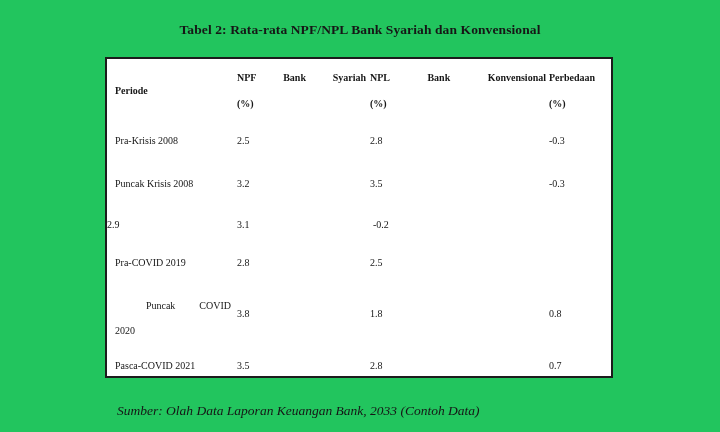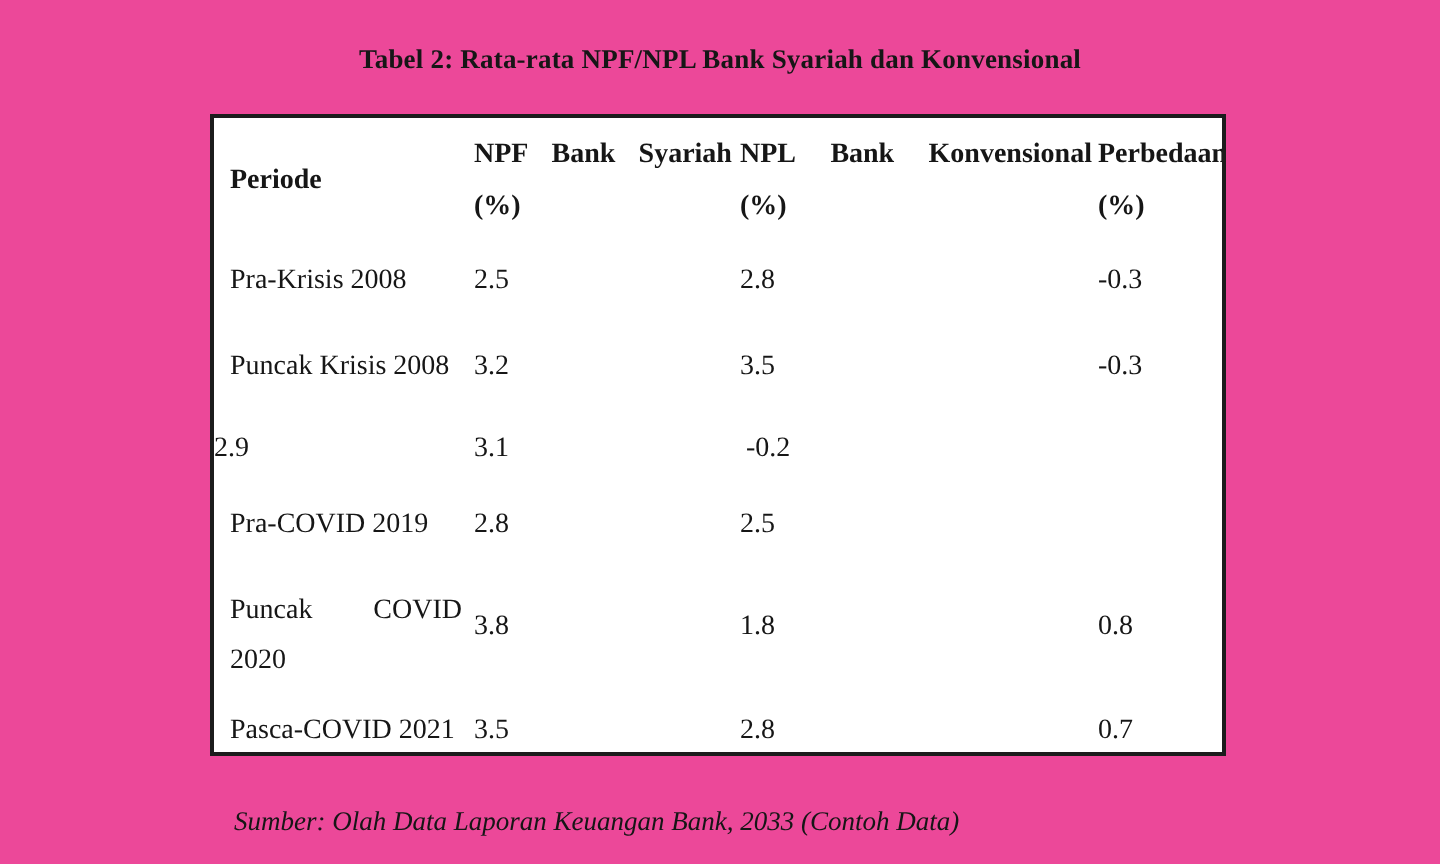"Tabel 2: Rata-rata NPF/NPL Bank" .page { background: #ec4899 -> #22c55e }
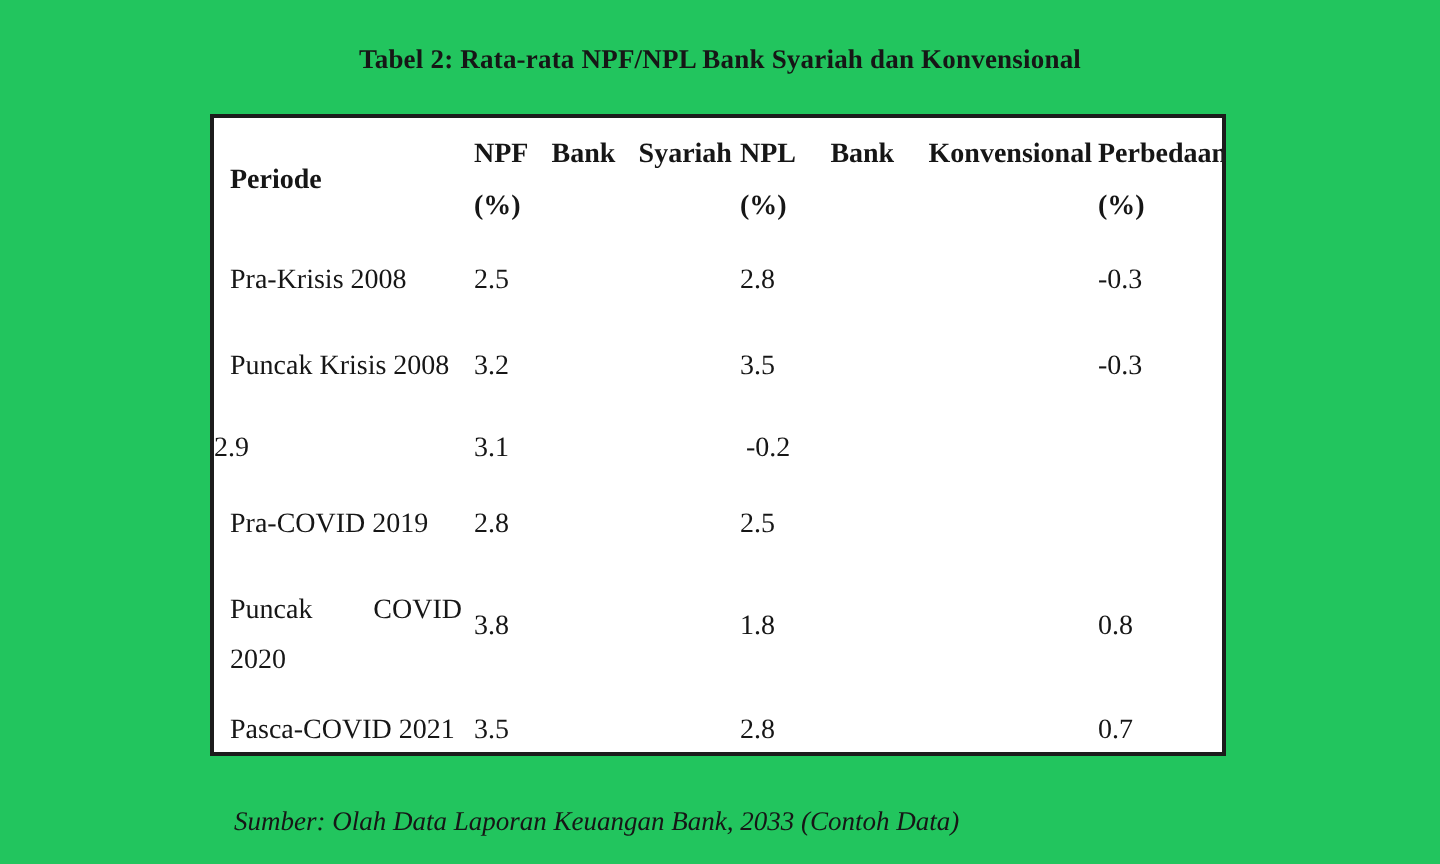"NPF" .c { font-size: 14px -> 10px }
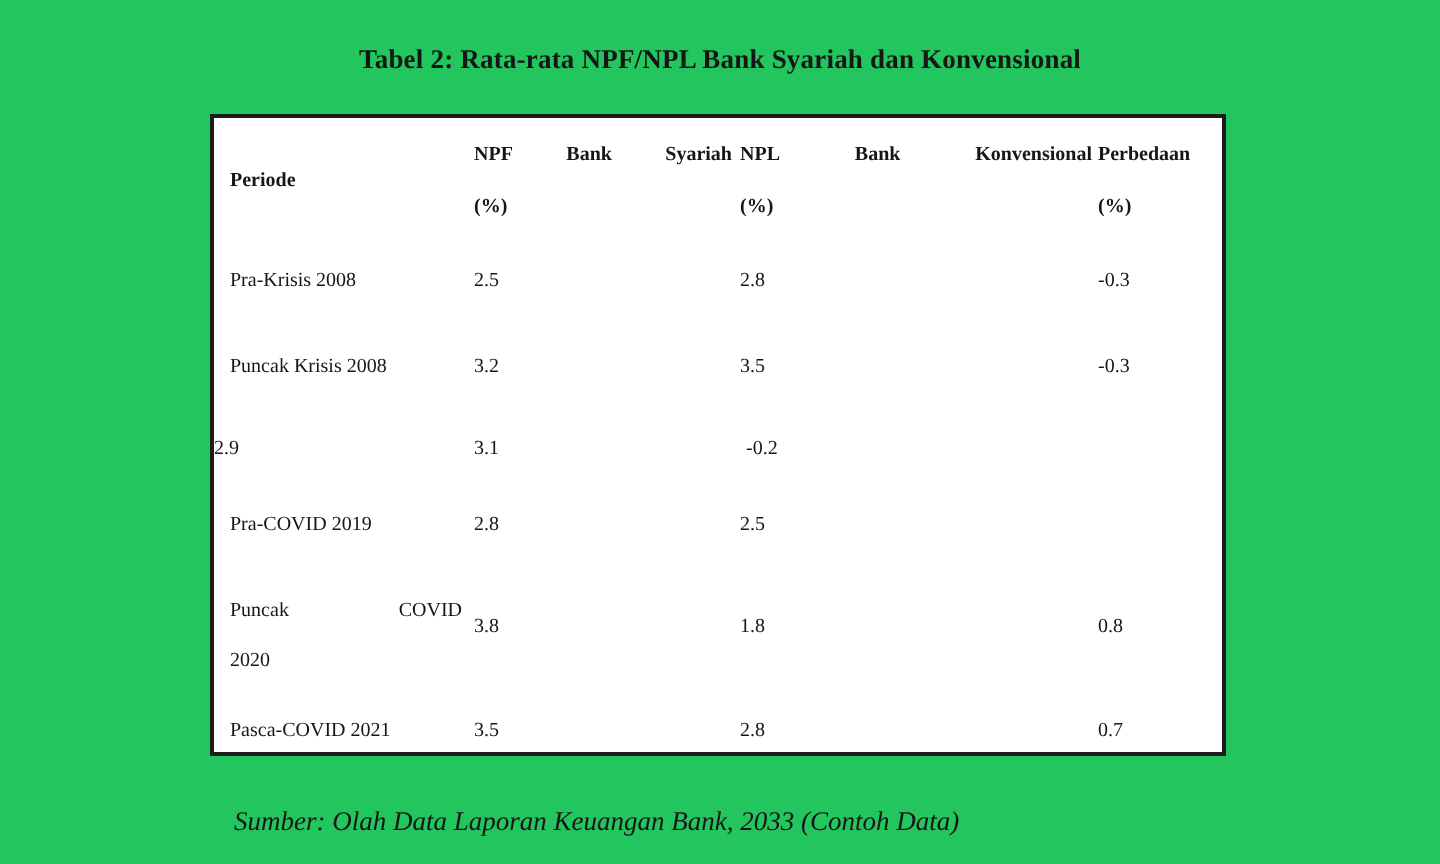"Puncak" .r5 .c1 .l1 { gap: none -> 24px; justify-content: space-between -> flex-end }
